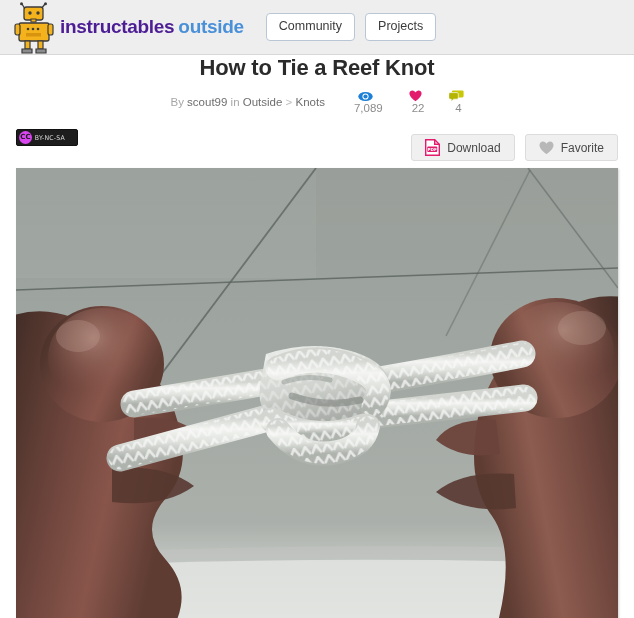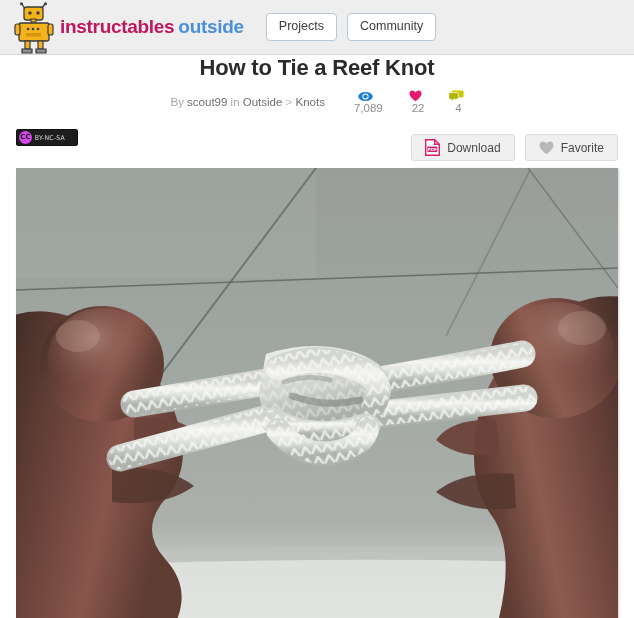"instructables" #wordmark .w1 { color: #be185d -> #4c1d95 }
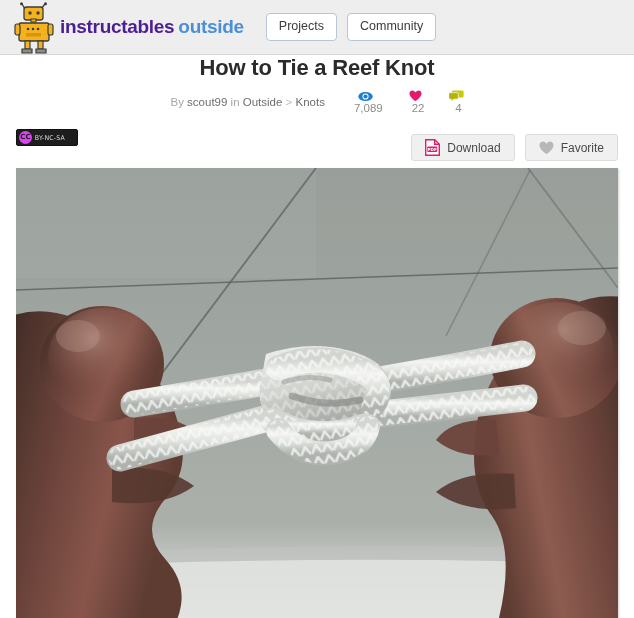"Projects" button.nav-btn { order: before "Community" -> after "Community" }
